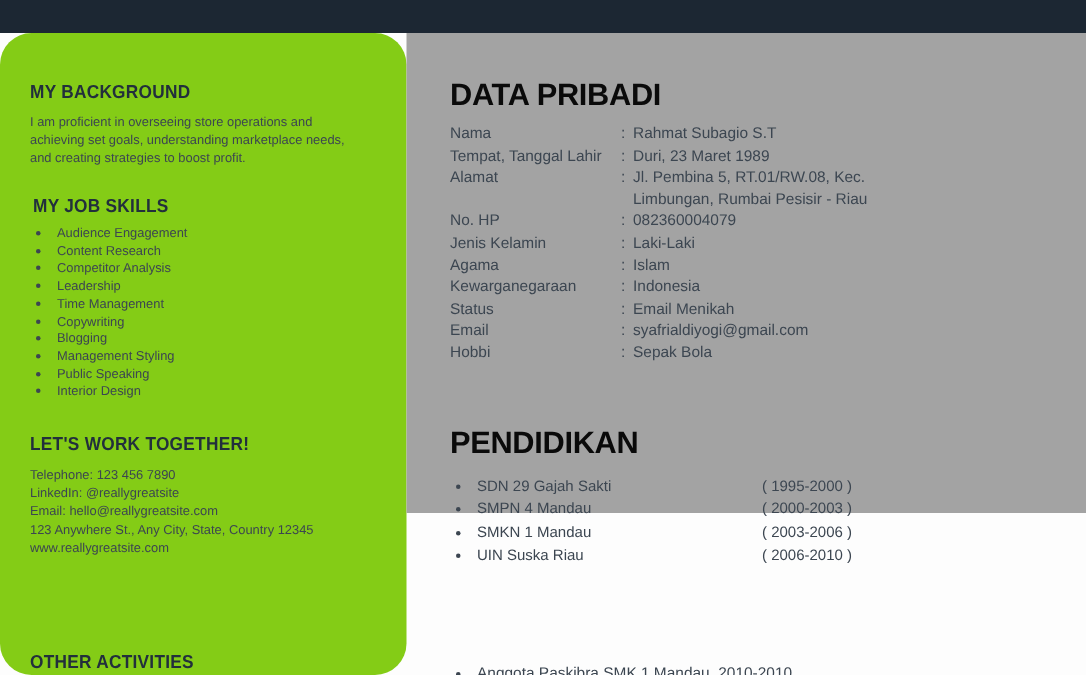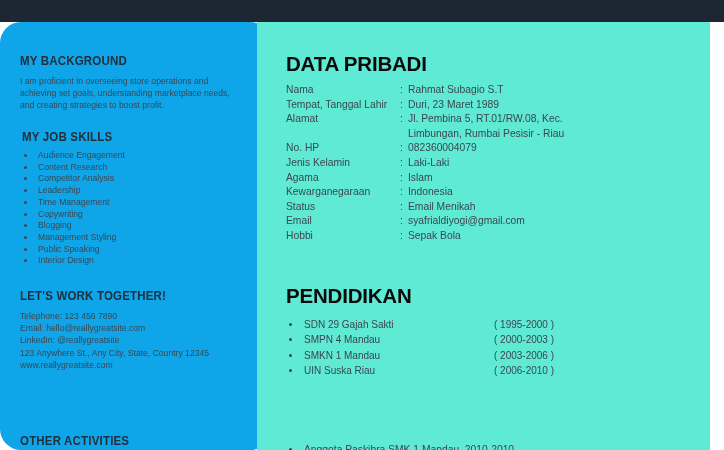"MY BACKGROUND" #sidebar { background: #0ea5e9 -> #84cc16 }
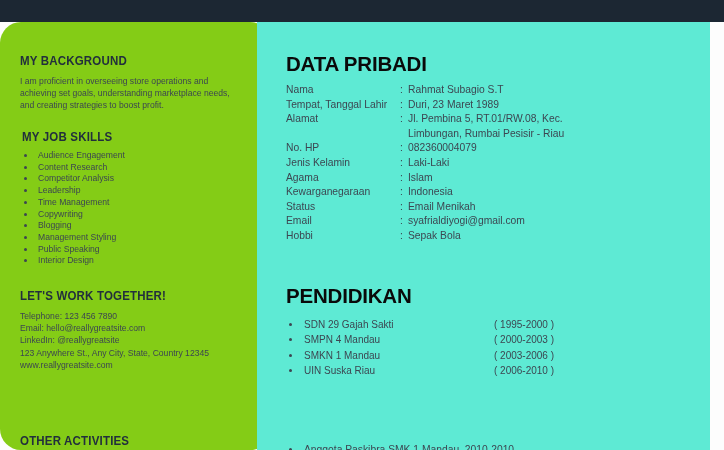"DATA PRIBADI" #main { background: #5eead4 -> #a3a3a3; height: 428px -> 320px; left: 257px -> 271px }
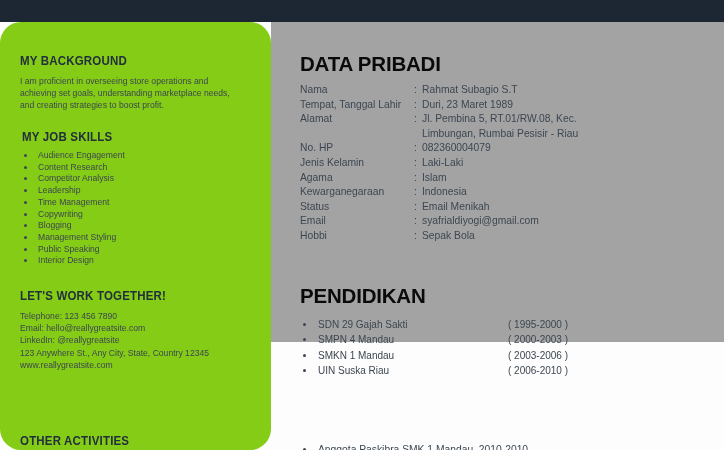"Email: hello@reallygreatsite.com" div.cline { order: before "LinkedIn: @reallygreatsite" -> after "LinkedIn: @reallygreatsite" }
